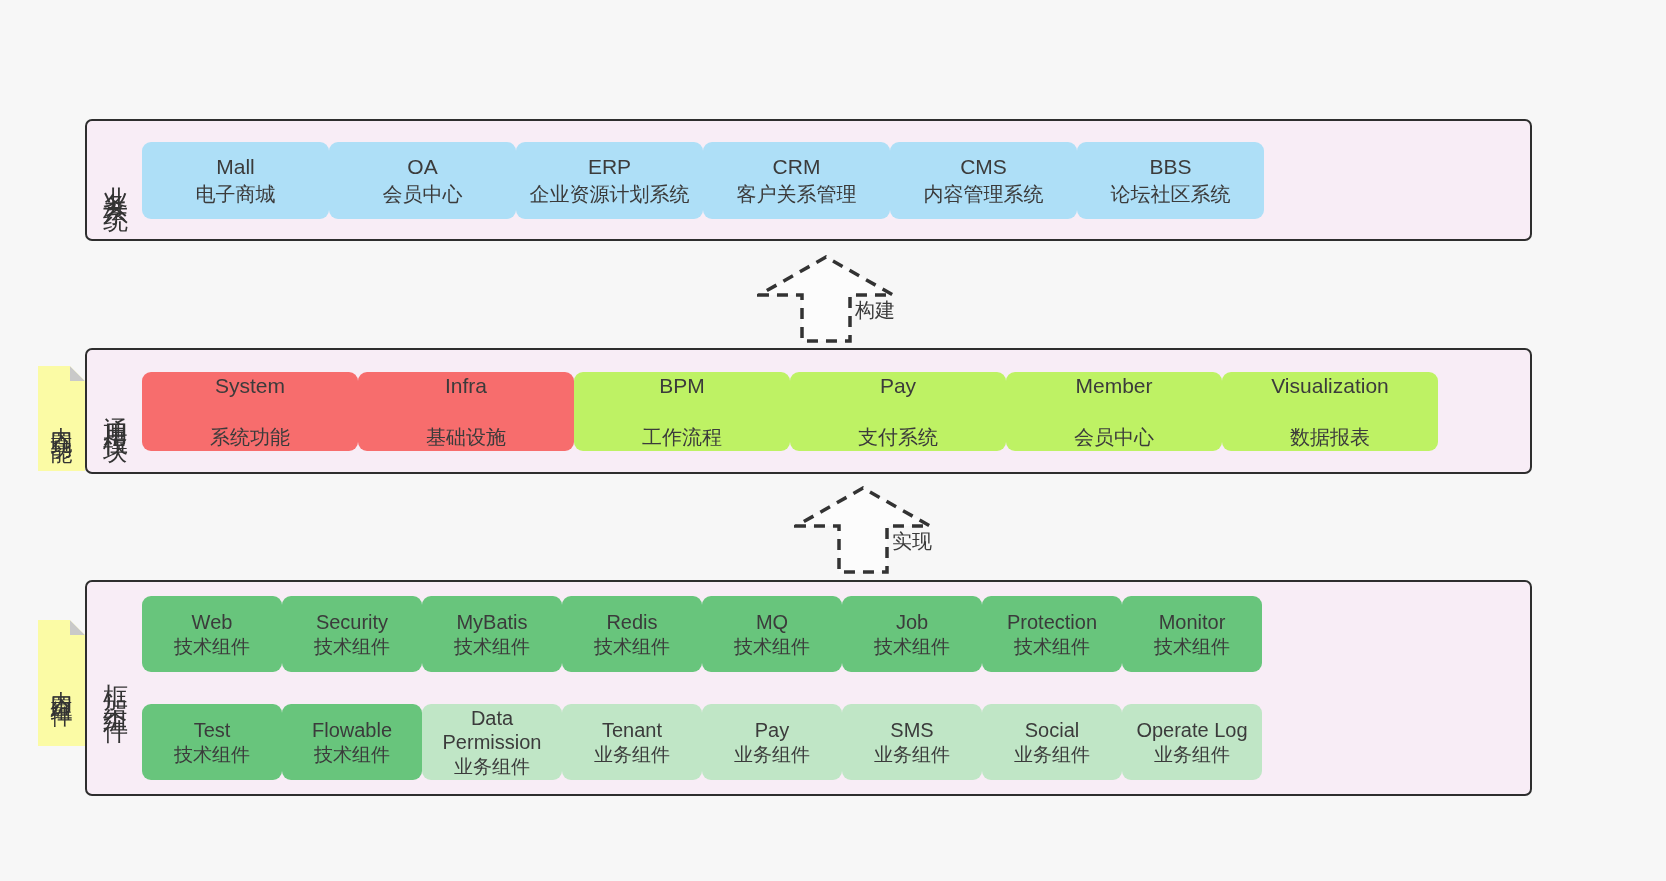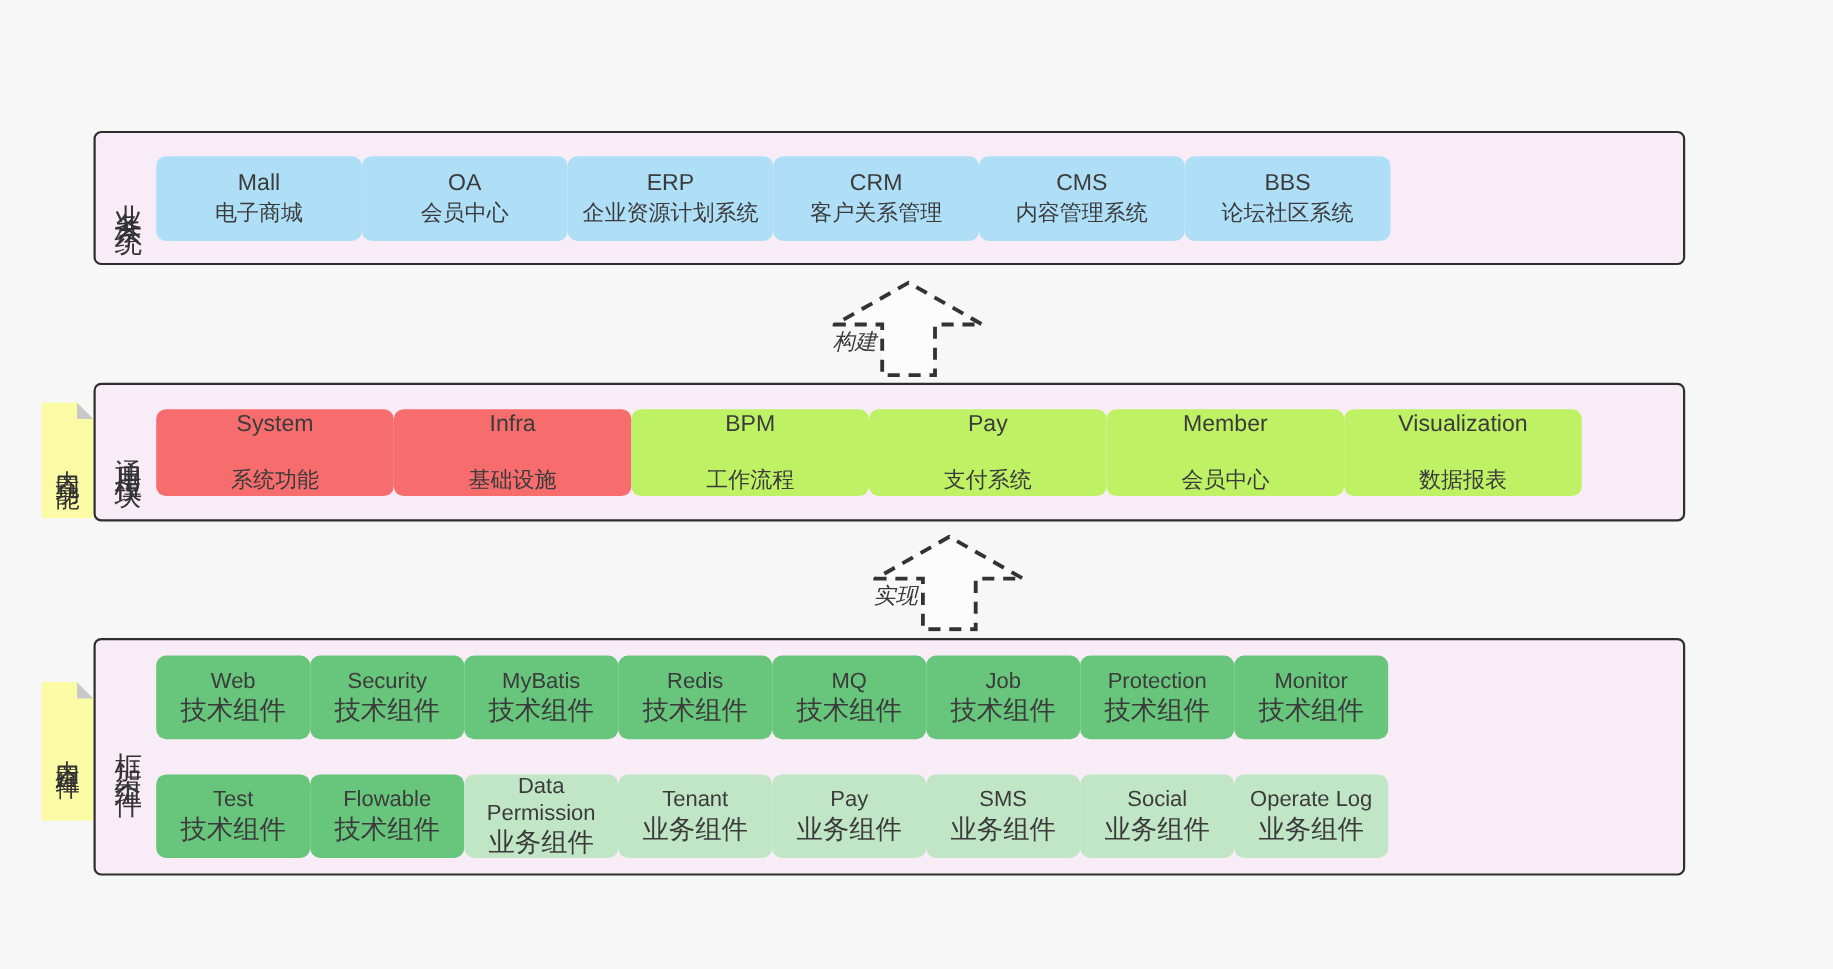"构建" .arrow-label { font-style: italic -> none; text-align: left -> right }
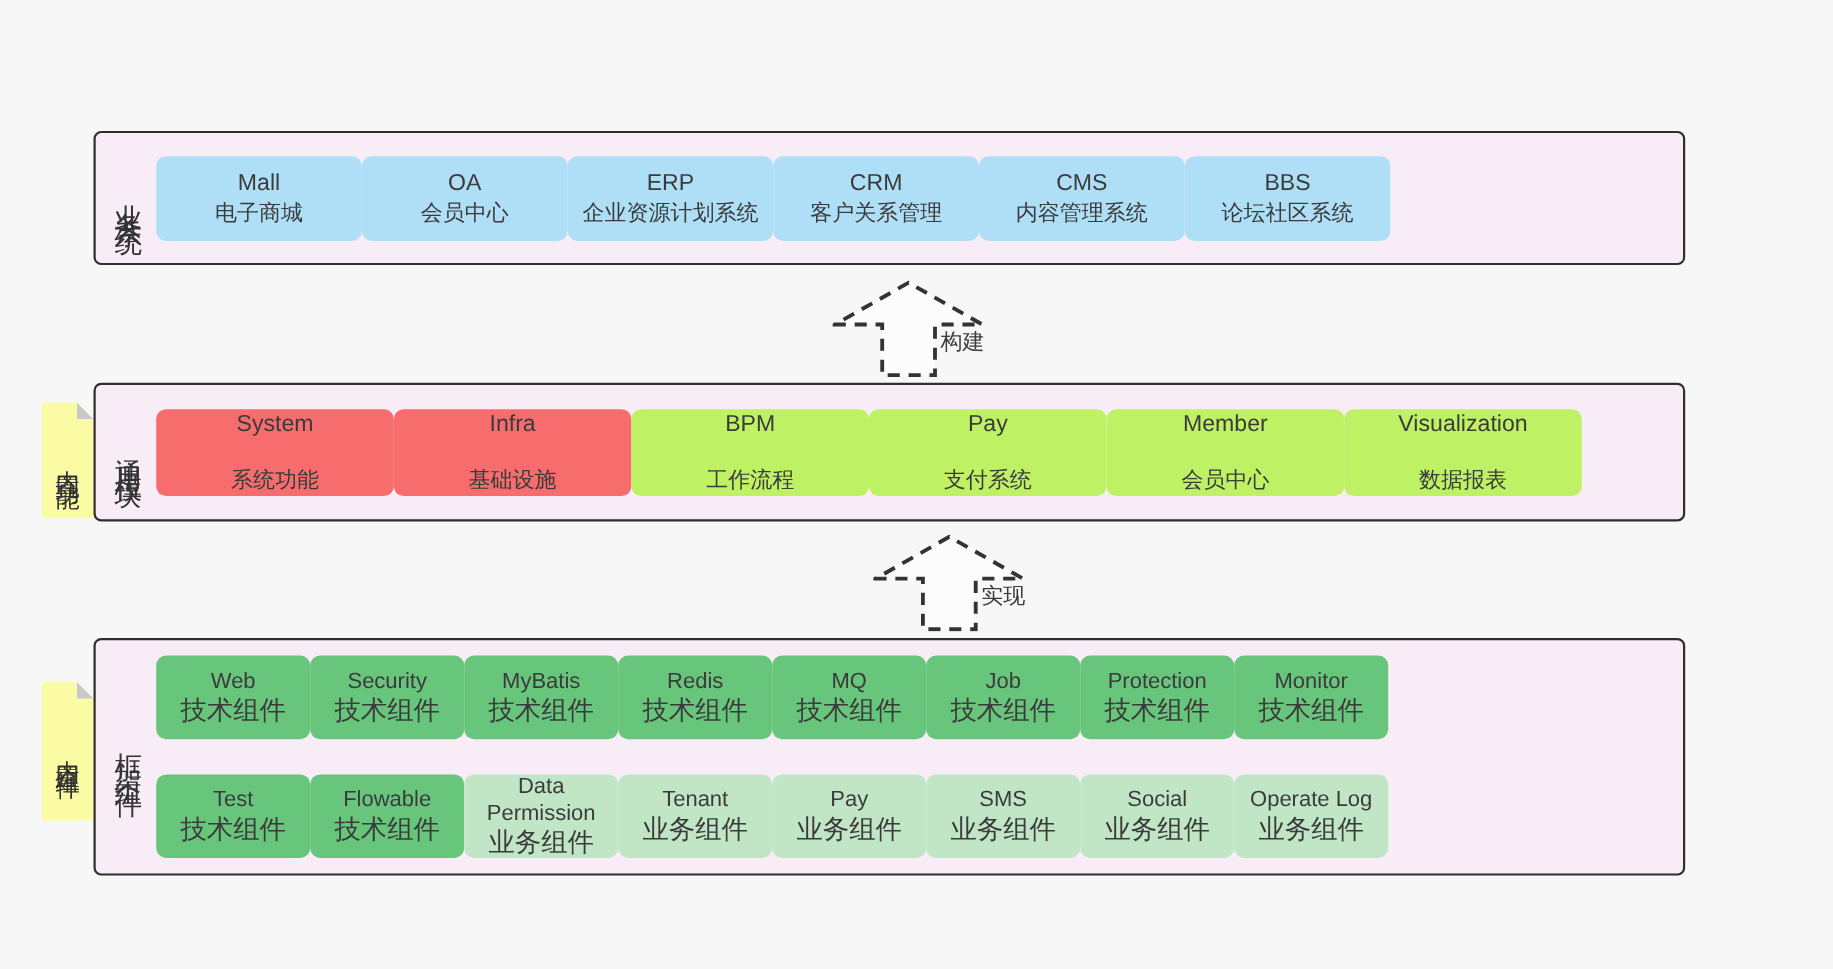"技术组件" .band-framework .box .s { font-size: 24px -> 19px }
